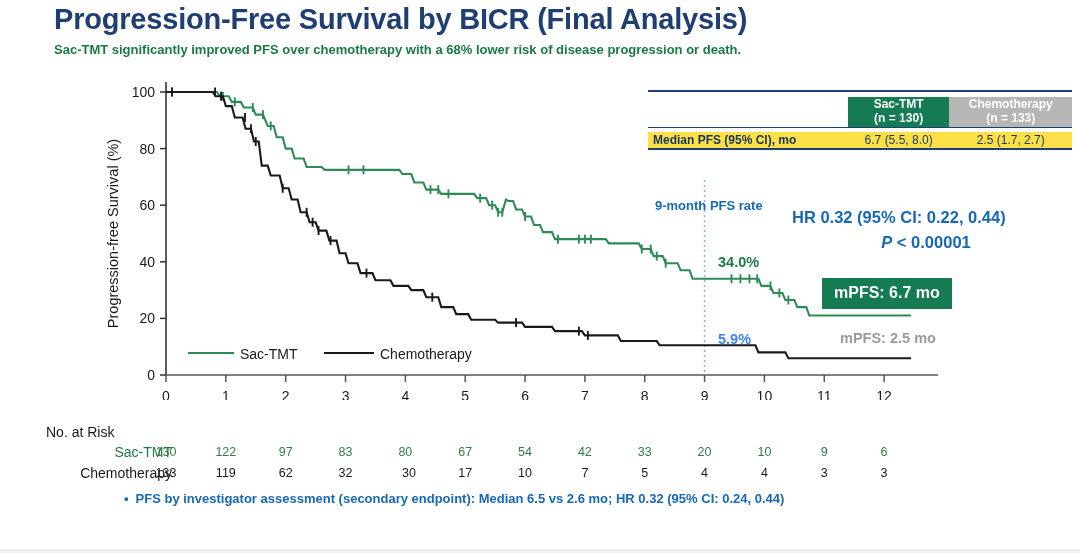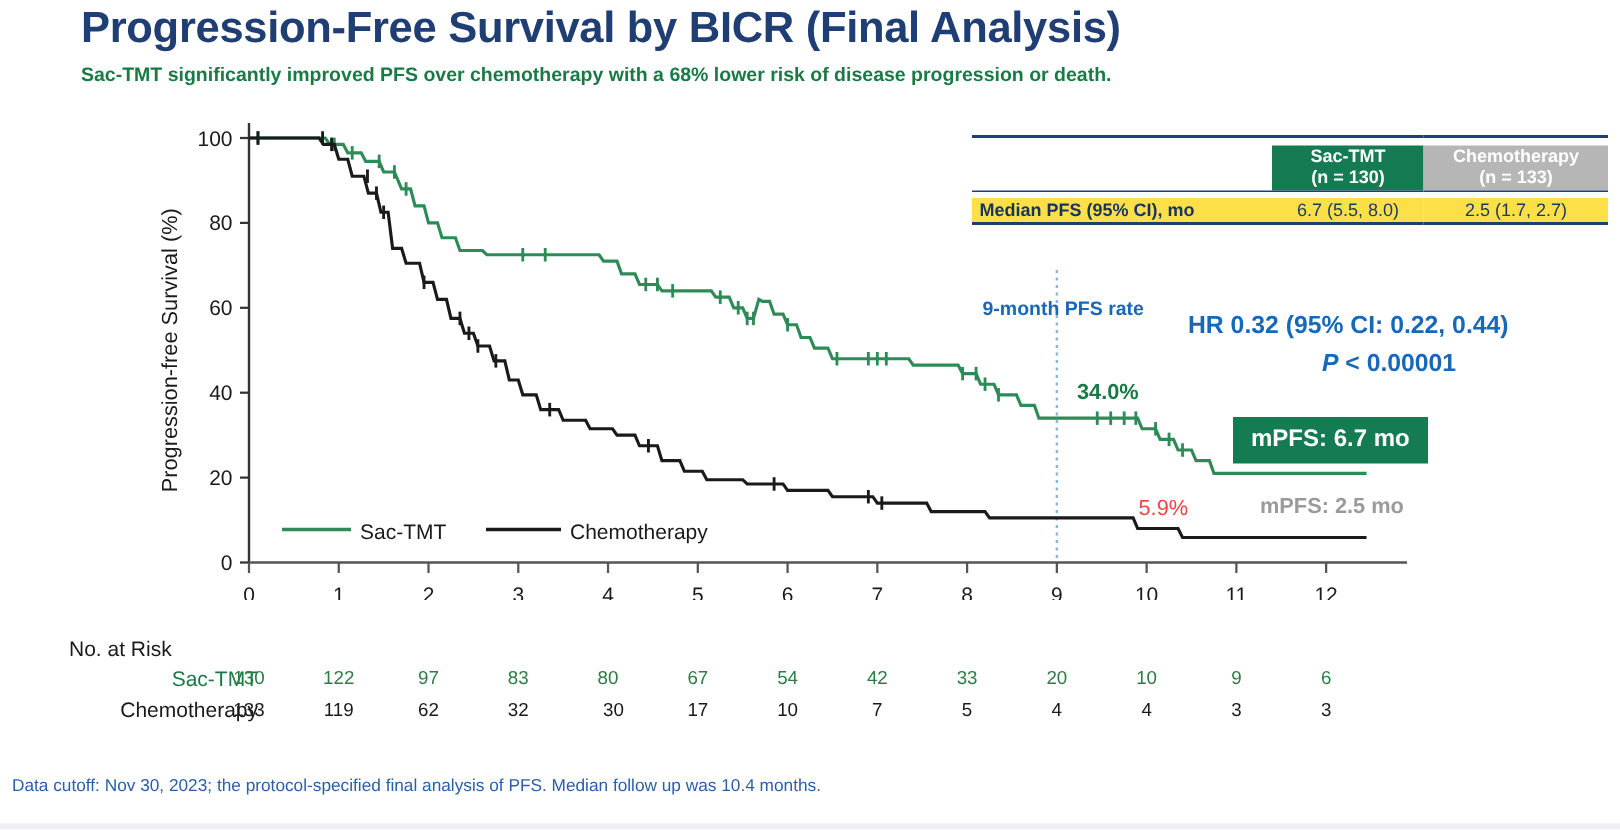"5.9%" #rate-black { color: #ef4444 -> #3b82f6; font-weight: normal -> bold; margin-left: 41px -> none }
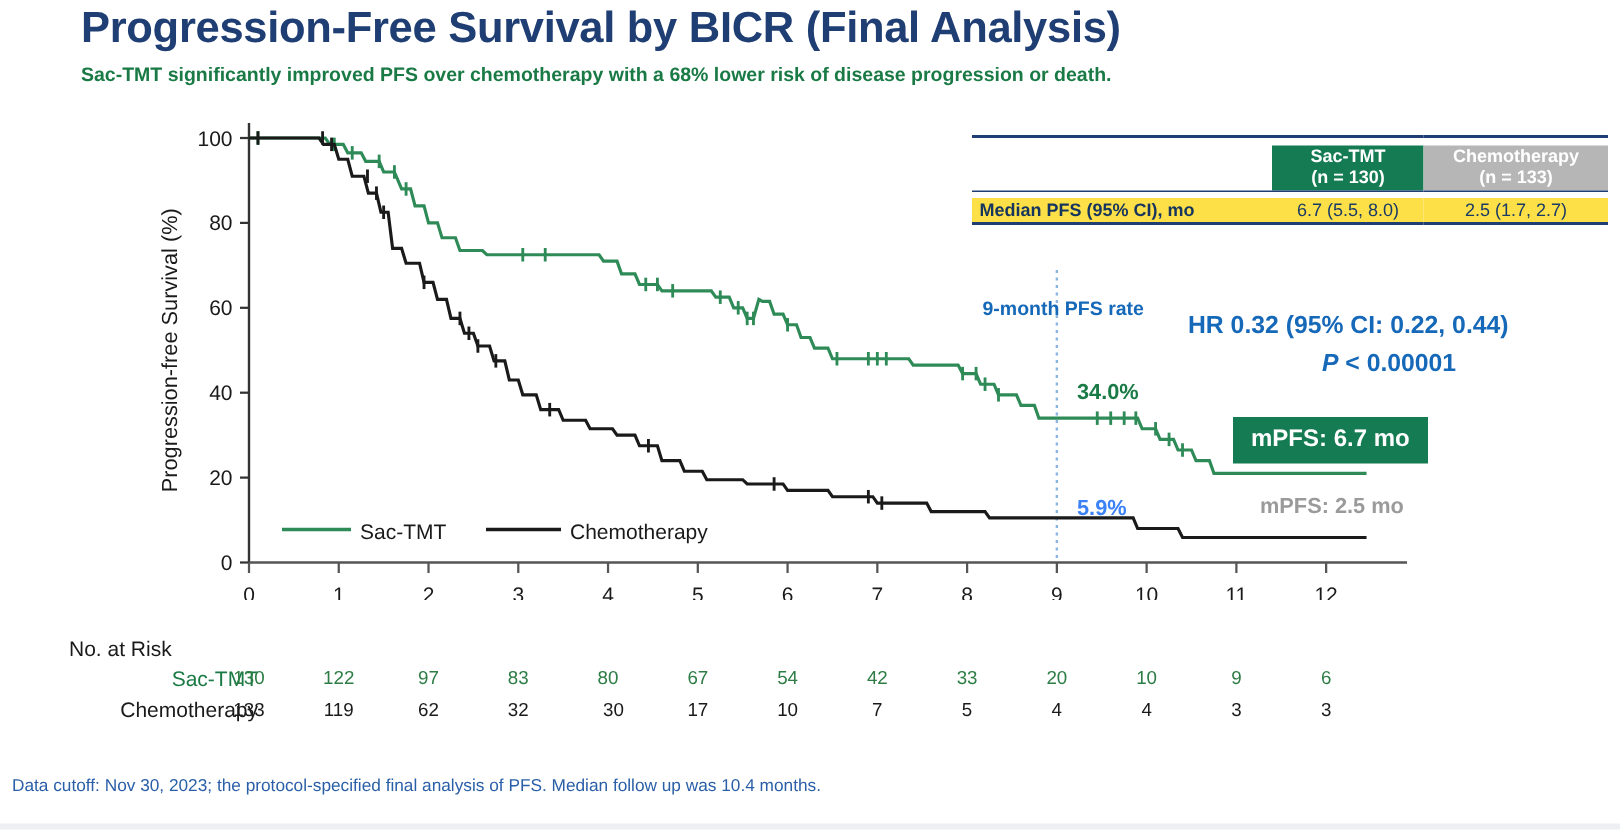"• PFS by investigator assessment" div { html: none -> <div><span>•</span><span>PFS by investigator assessment (secondary endpoint): Median 6.5 vs 2.6 mo; HR 0.32 (95% CI: 0.24, 0.44)</span></div> }
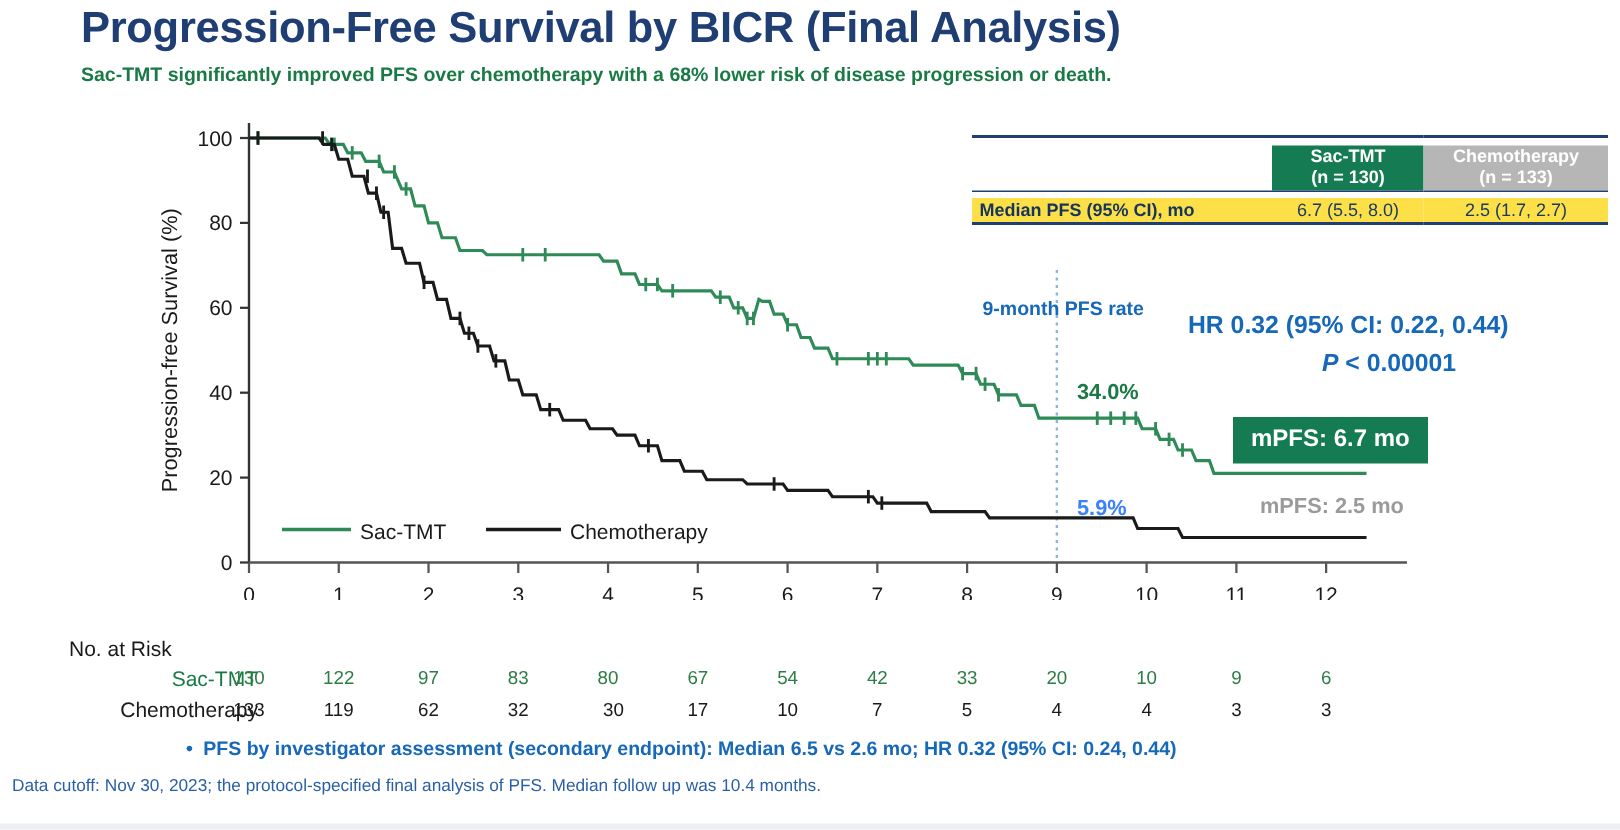"Data cutoff: Nov 30, 2023;" div { html: <div>Data cutoff: Nov 30, 2023; the protocol-specified final analysis of PFS. Median follow up was 10.4 months.</div> -> none }
